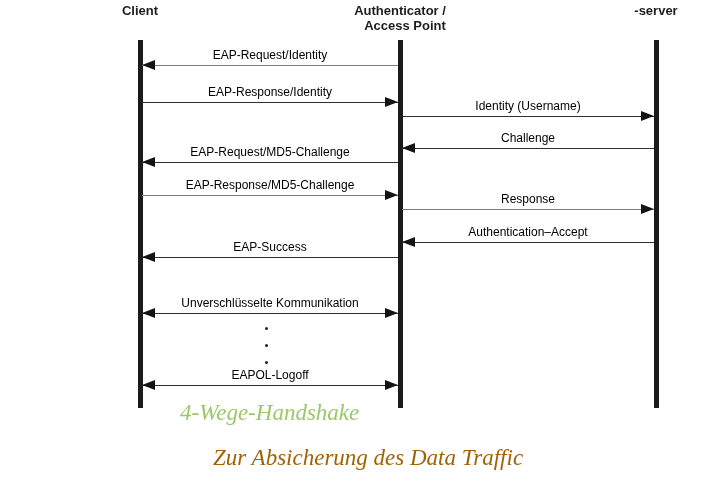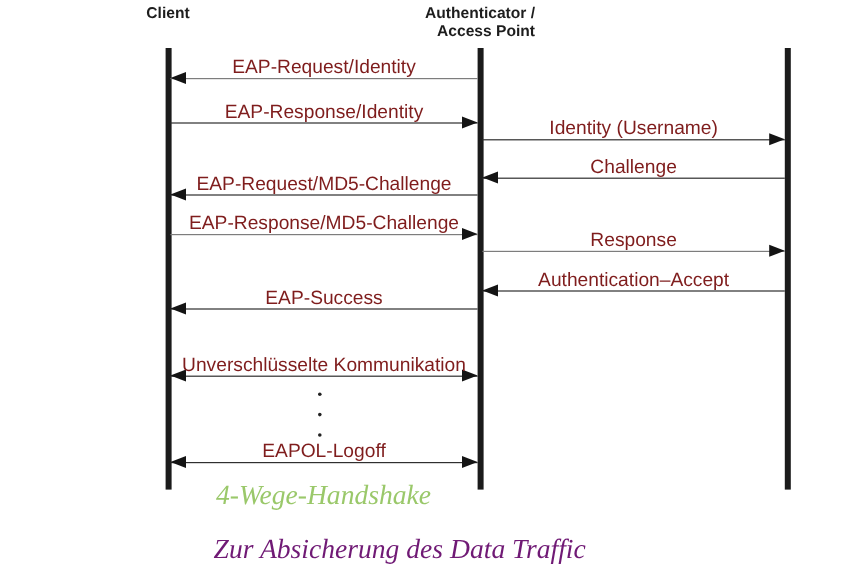"-server" div { html: none -> <div>-server</div> }
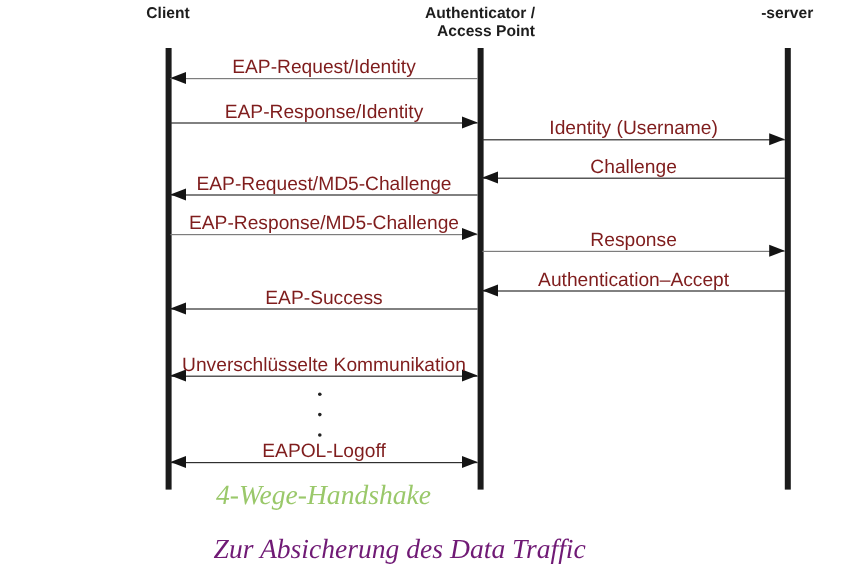"EAP-Request/Identity" .msg-label { color: #7f1d1d -> #000000; font-size: 16px -> 12px }
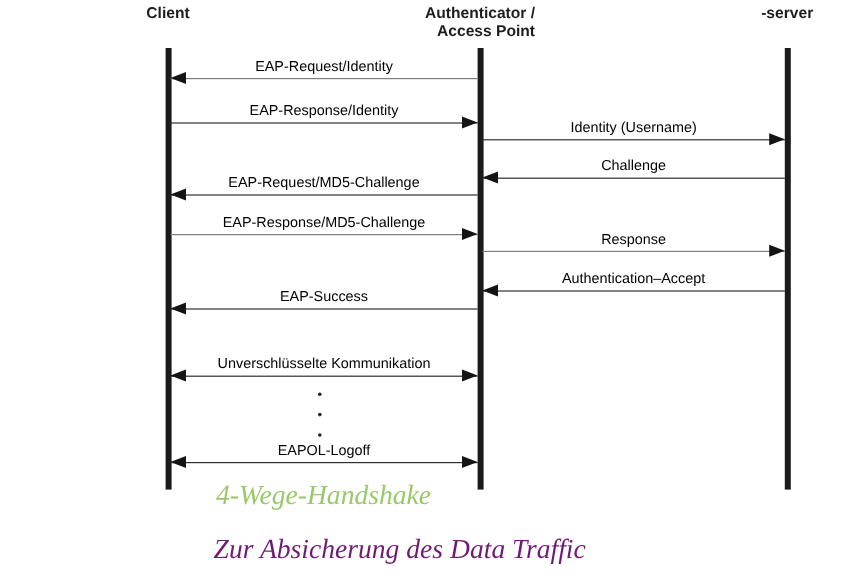"Zur Absicherung des Data Traffic" div.overlay { color: #701a75 -> #a16207; margin-left: none -> 35px }
